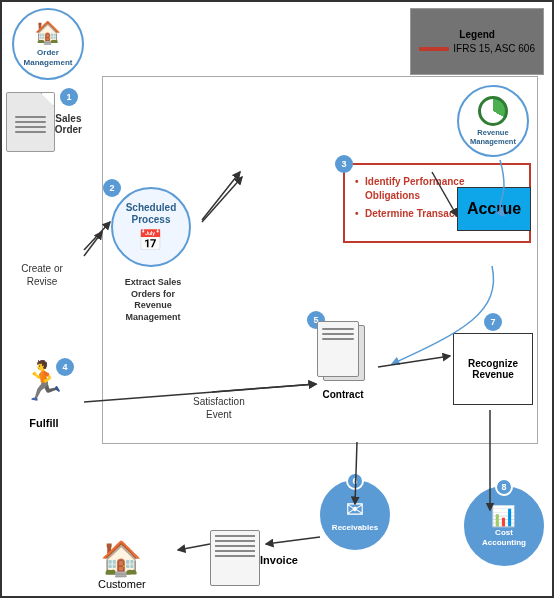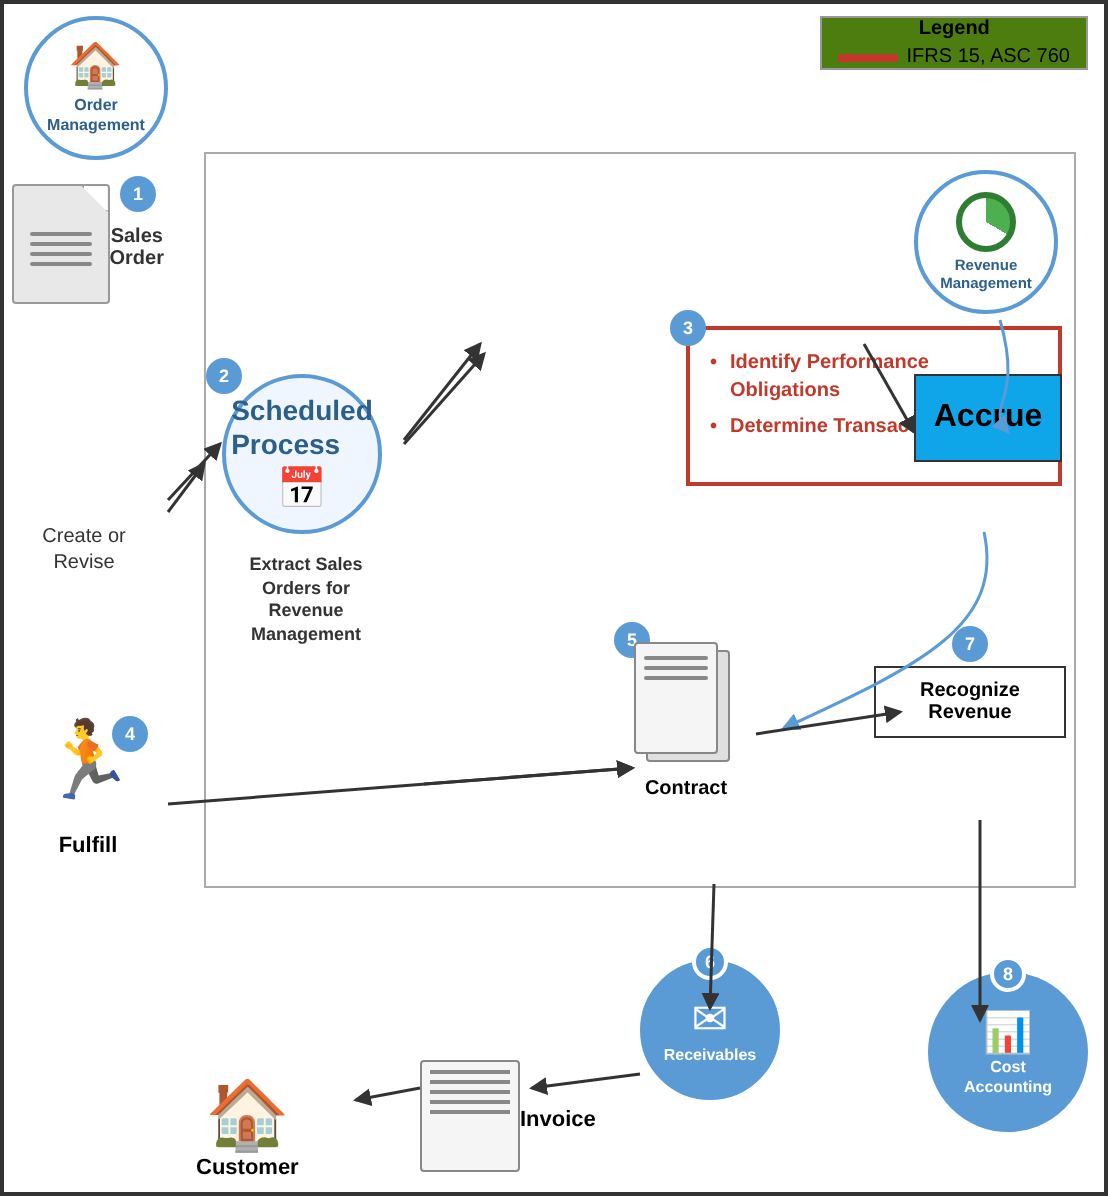"Legend" .legend { background: #4d7c0f -> #737373; padding: 0 8px -> 20px 8px }
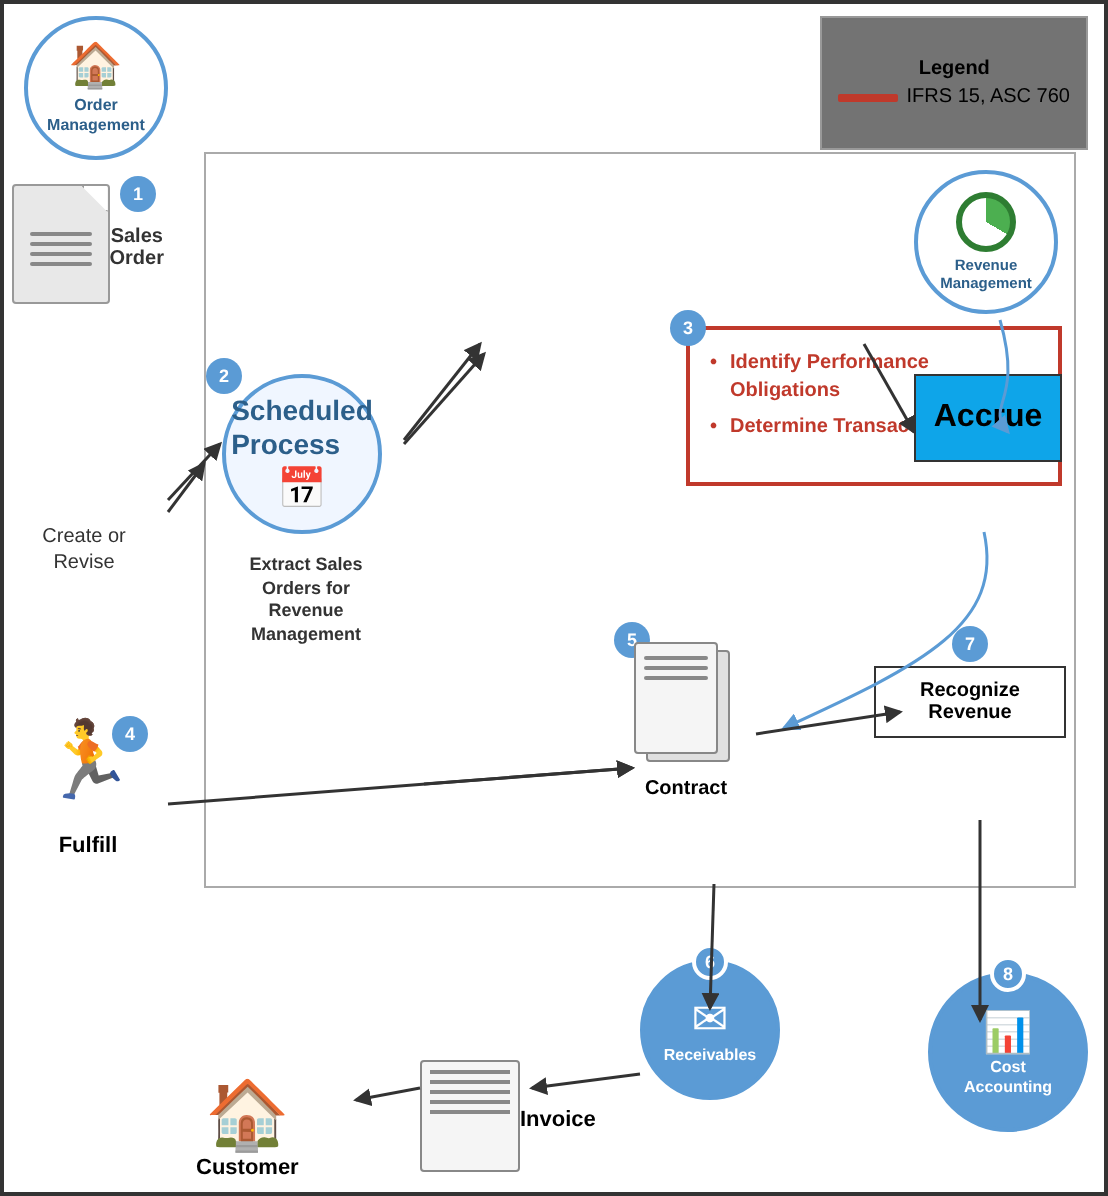"IFRS 15, ASC 760" span { text: 760 -> 606 }
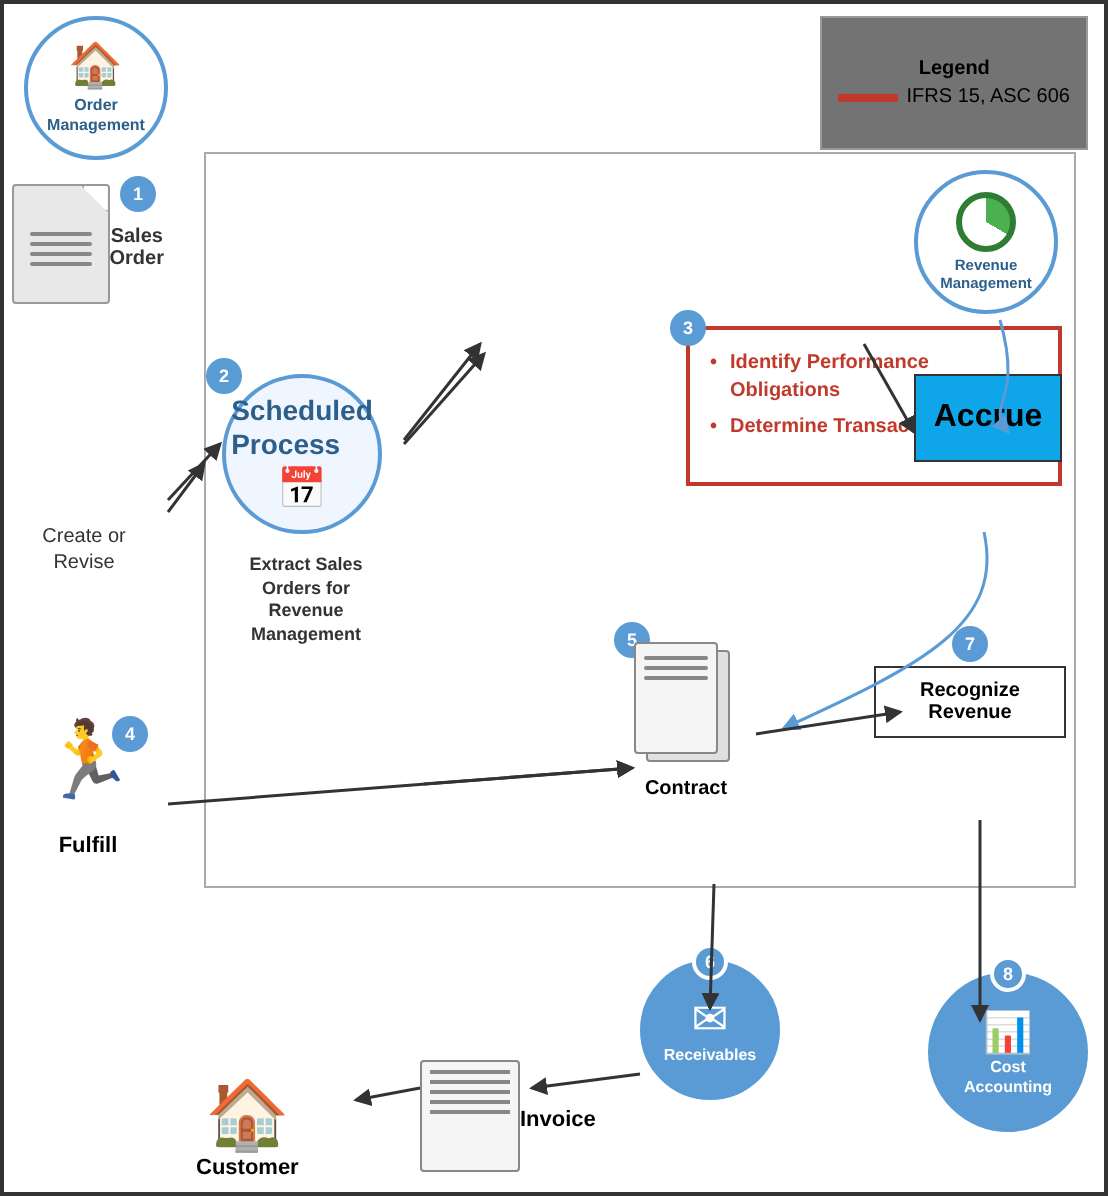"Scheduled" div { font-size: 14px -> 10px; text-align: none -> center }
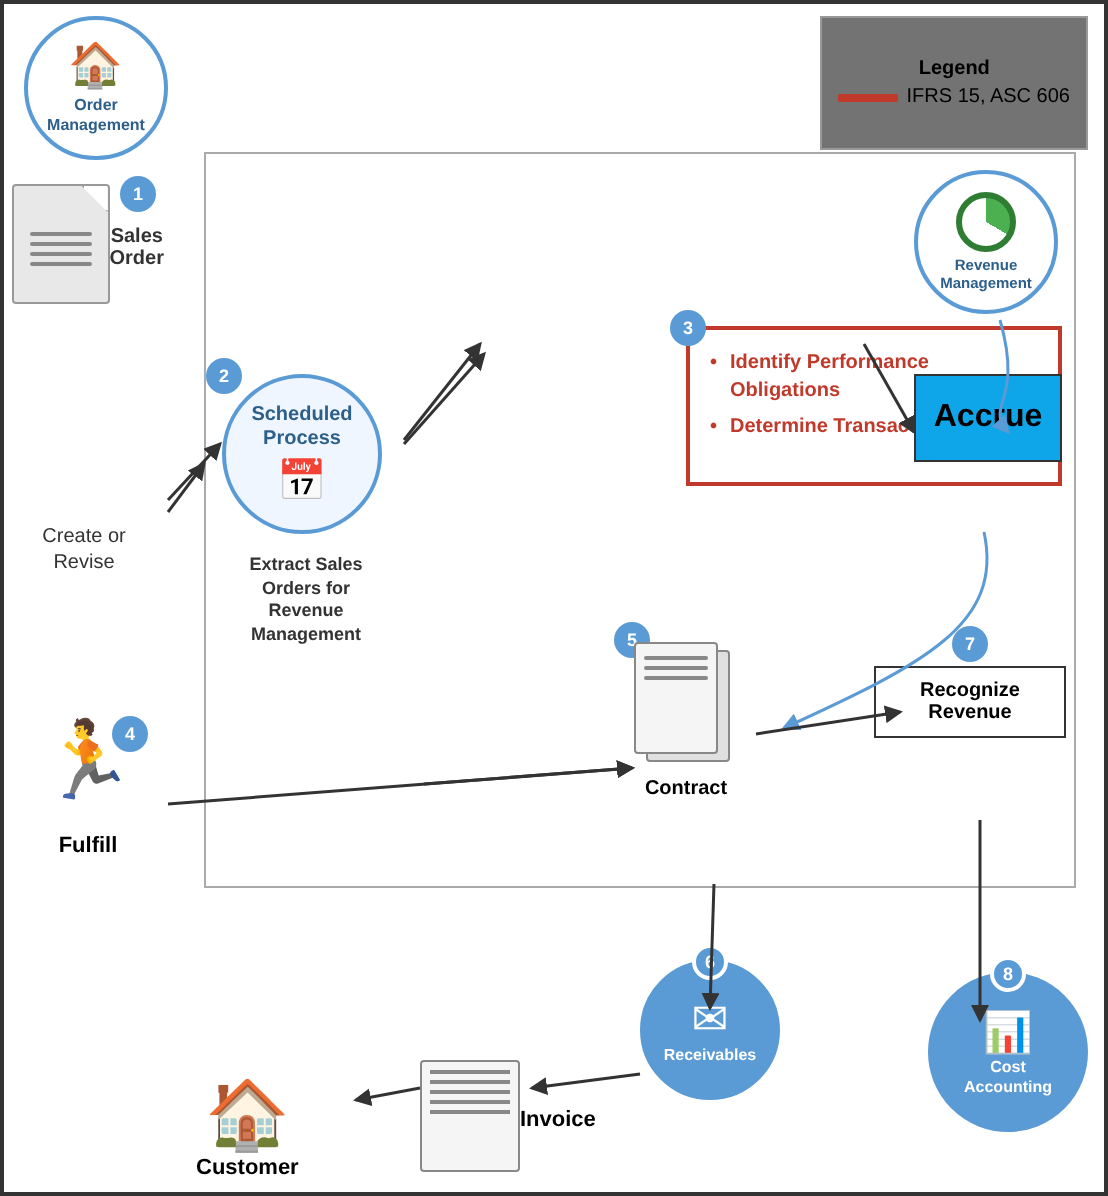"Recognize" div { padding: 6px 4px -> 24px 4px; width: 96px -> 80px }
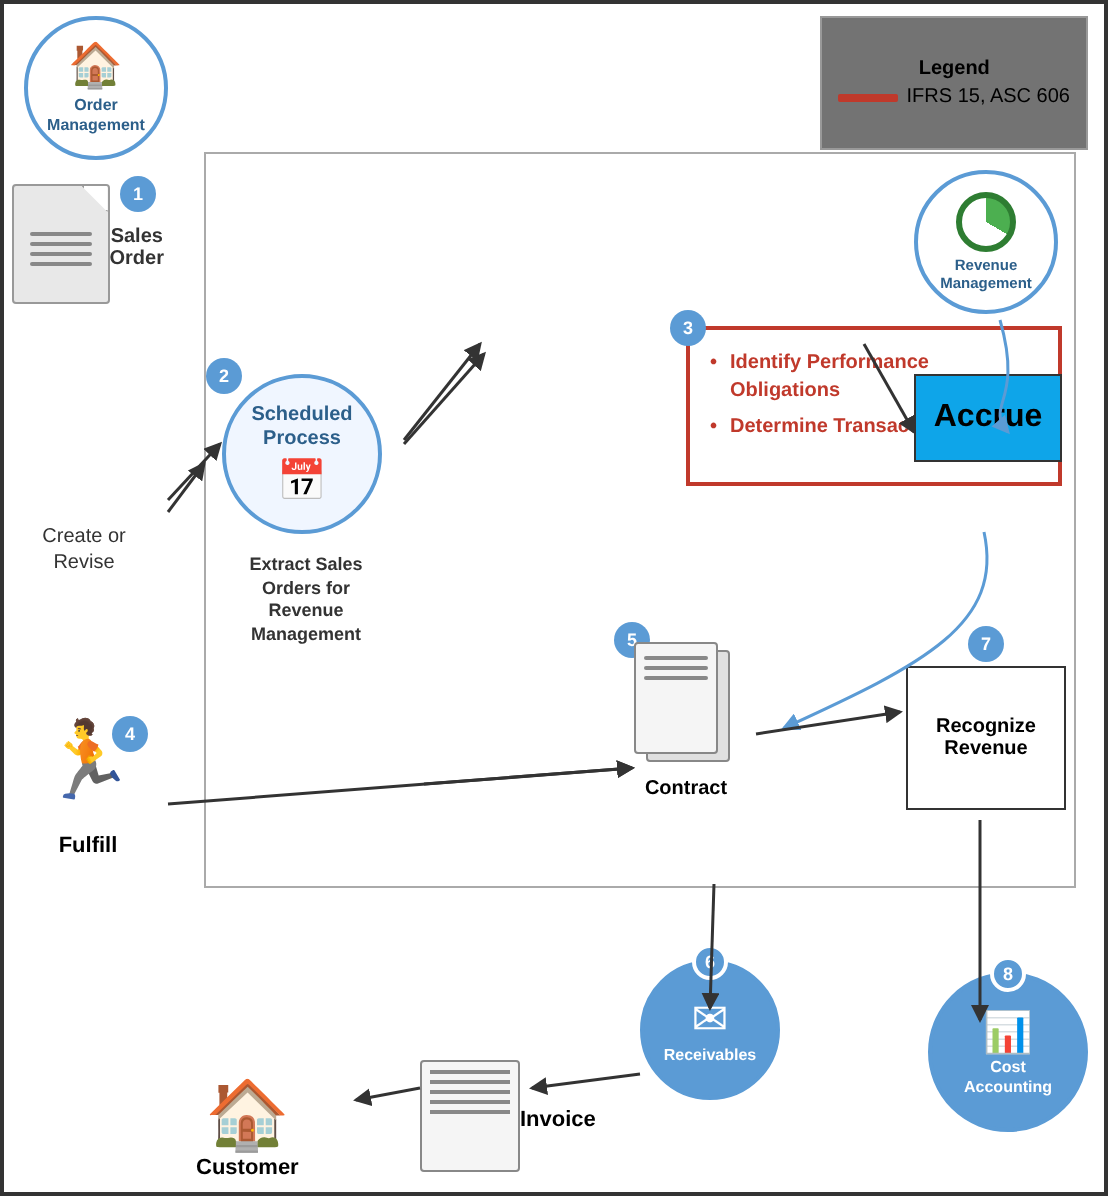"Satisfaction" div { html: none -> <div>Satisfaction<br>Event</div> }
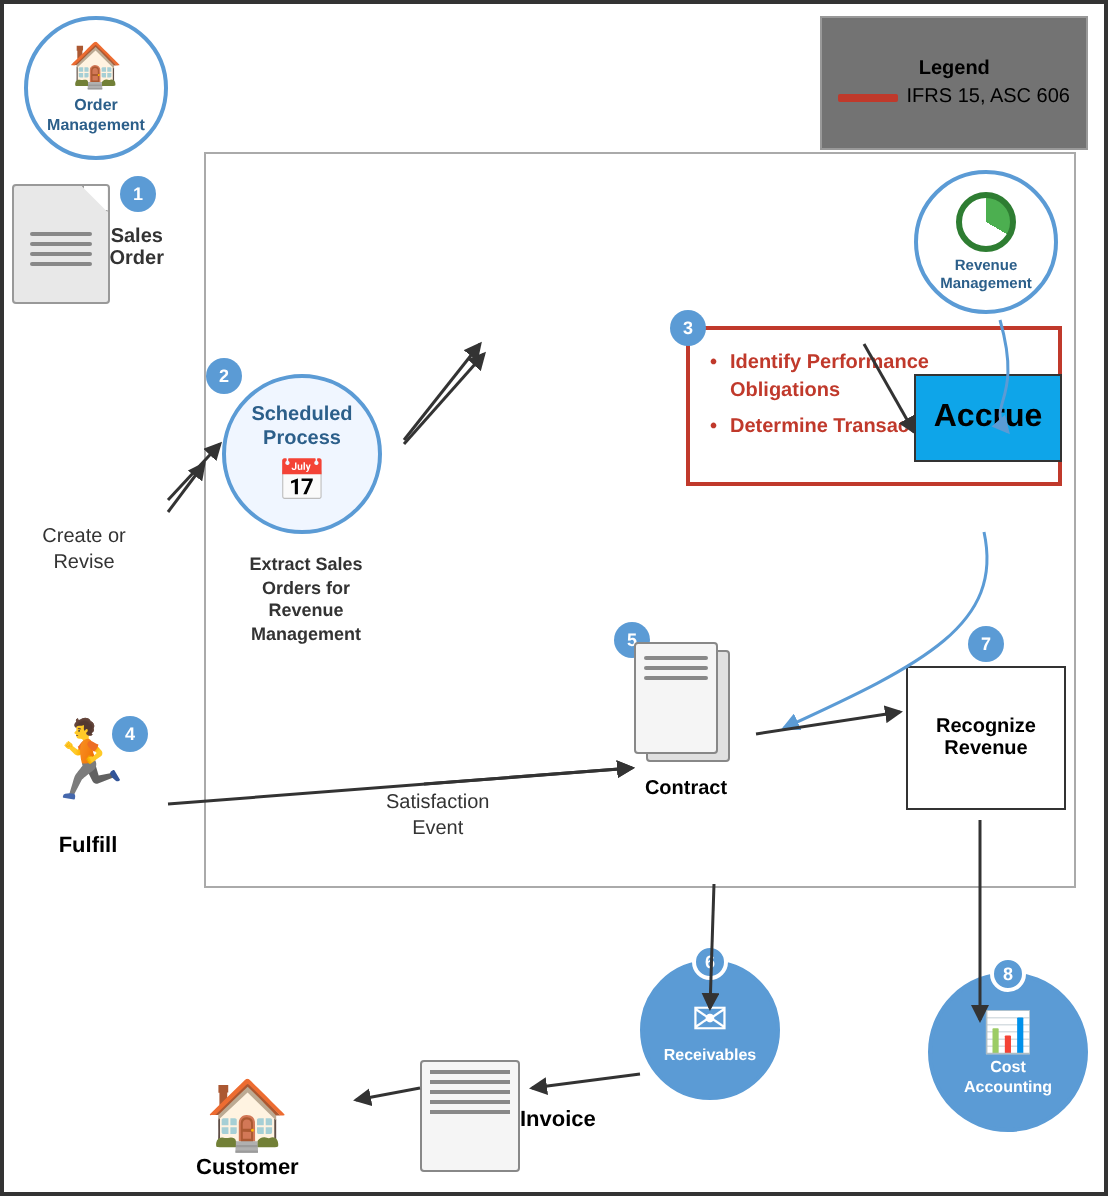"Customer" div { font-weight: bold -> normal }
